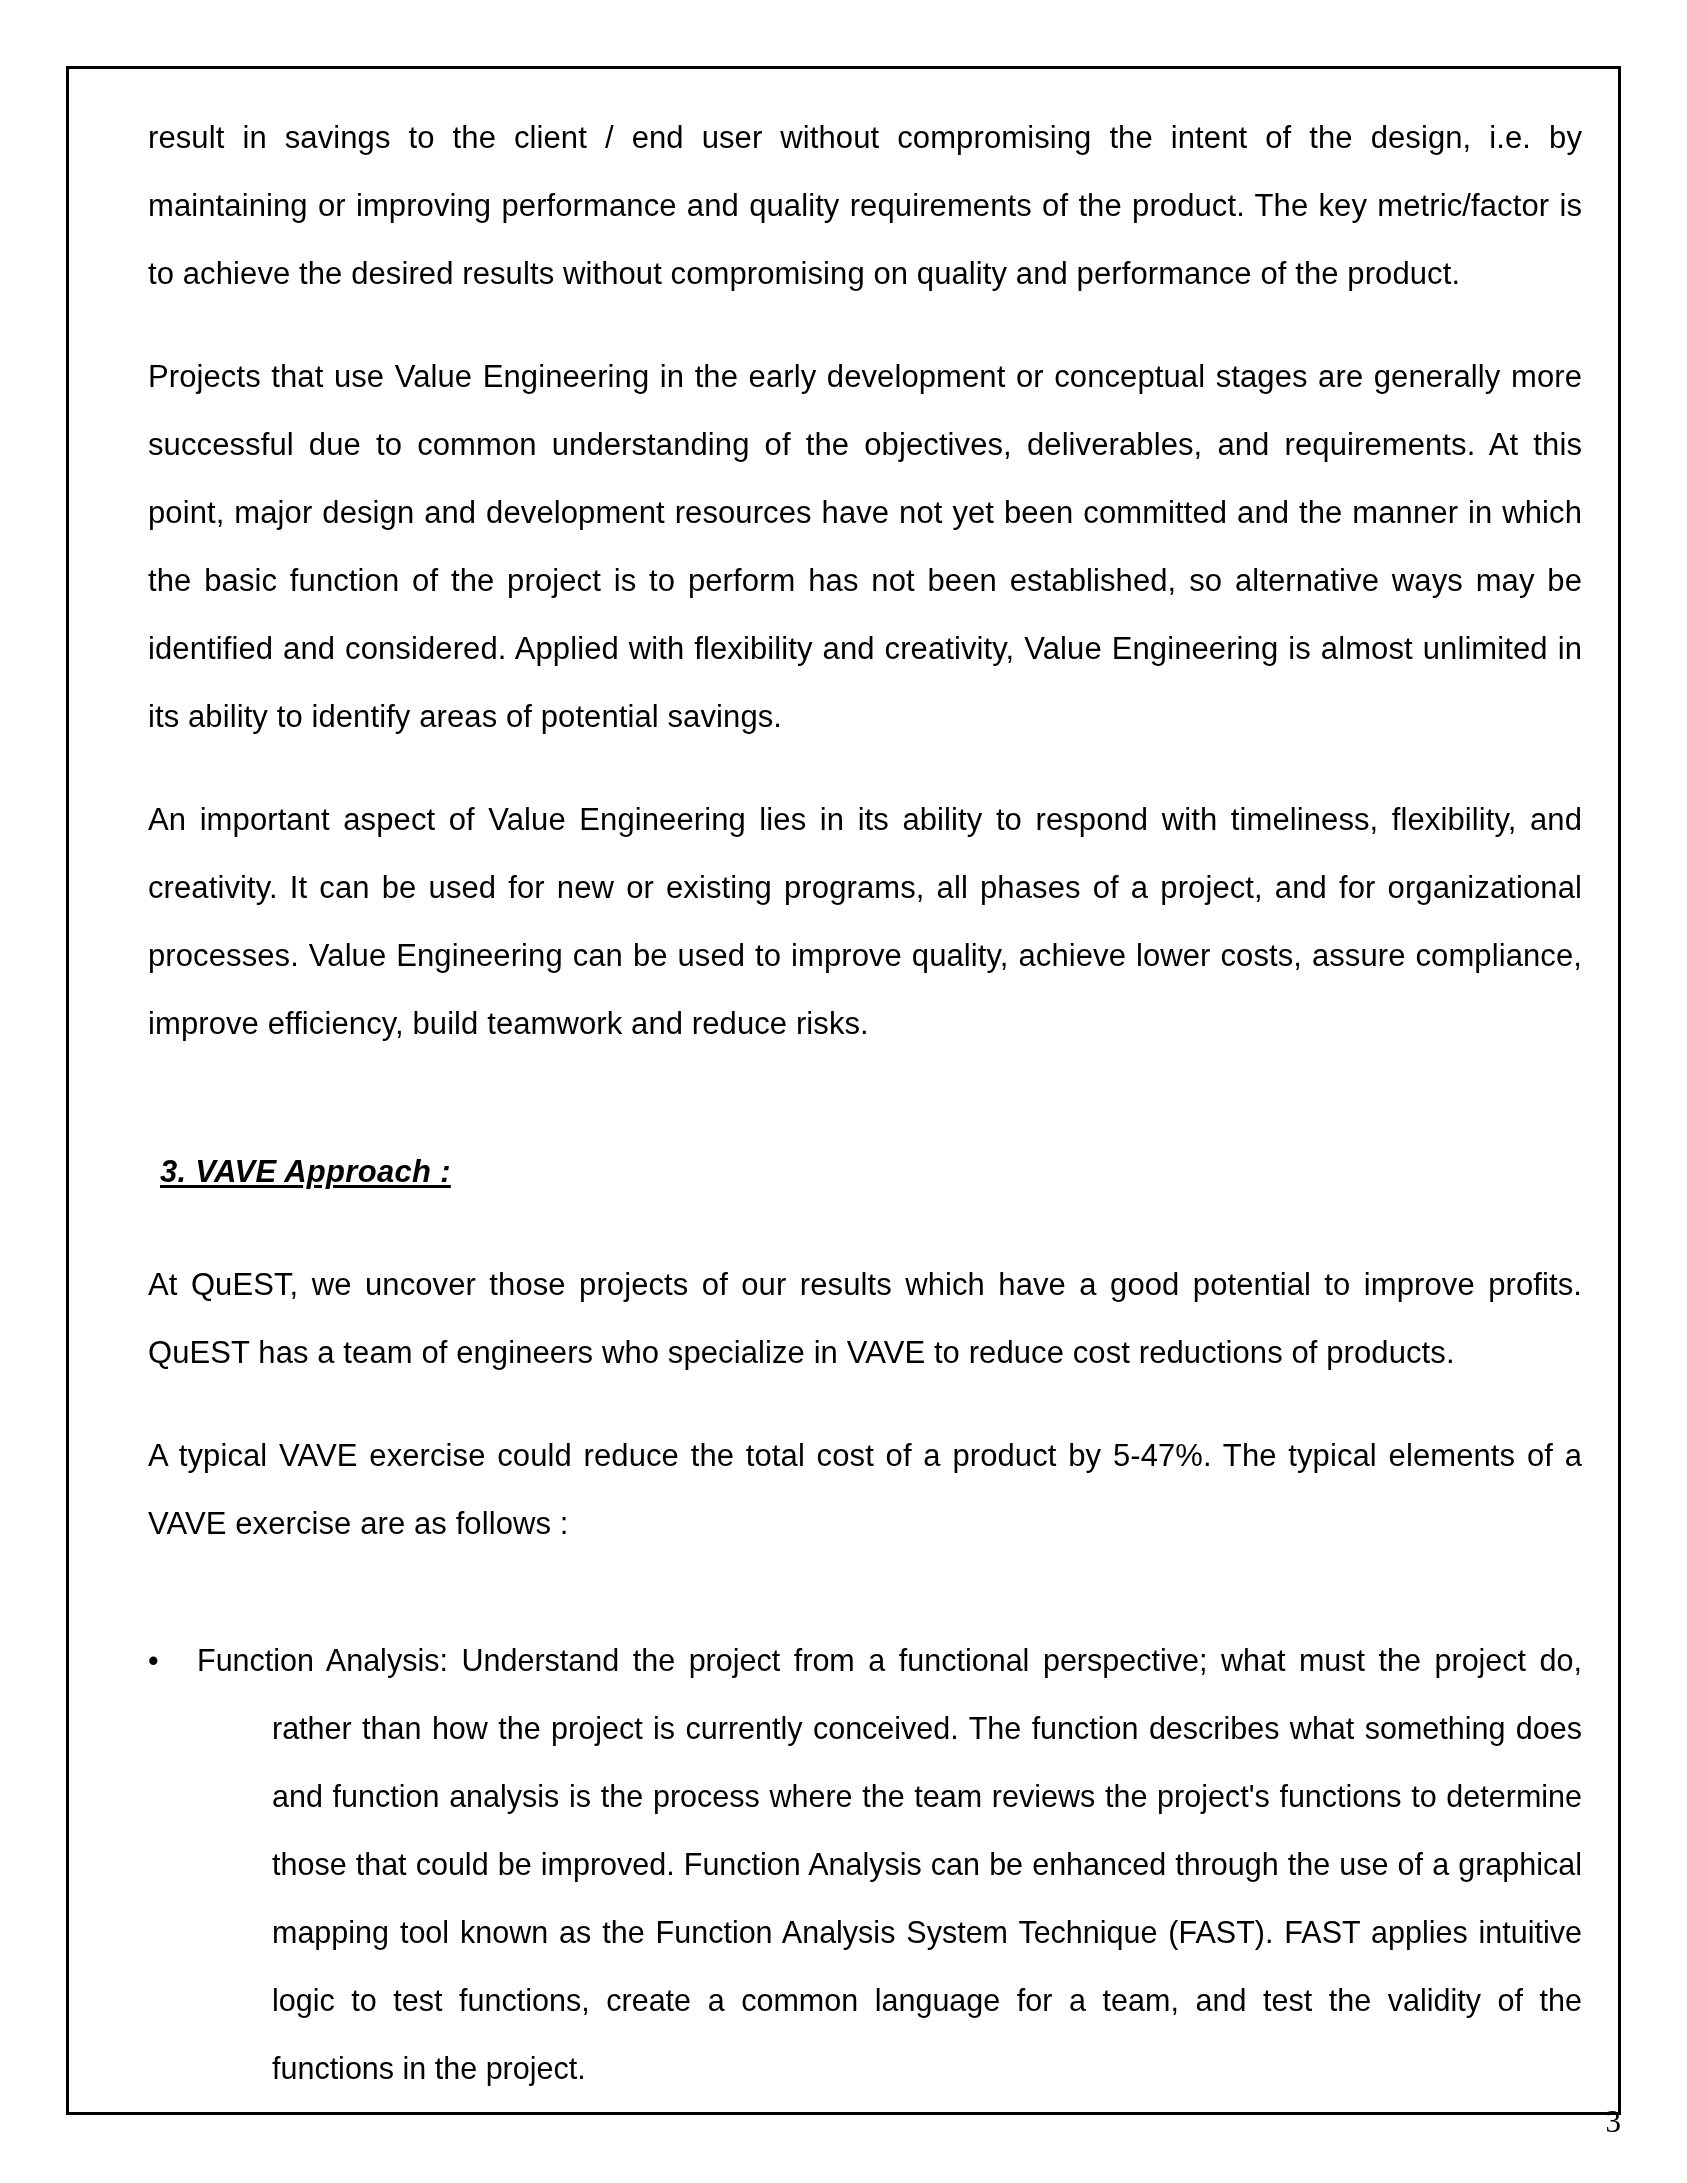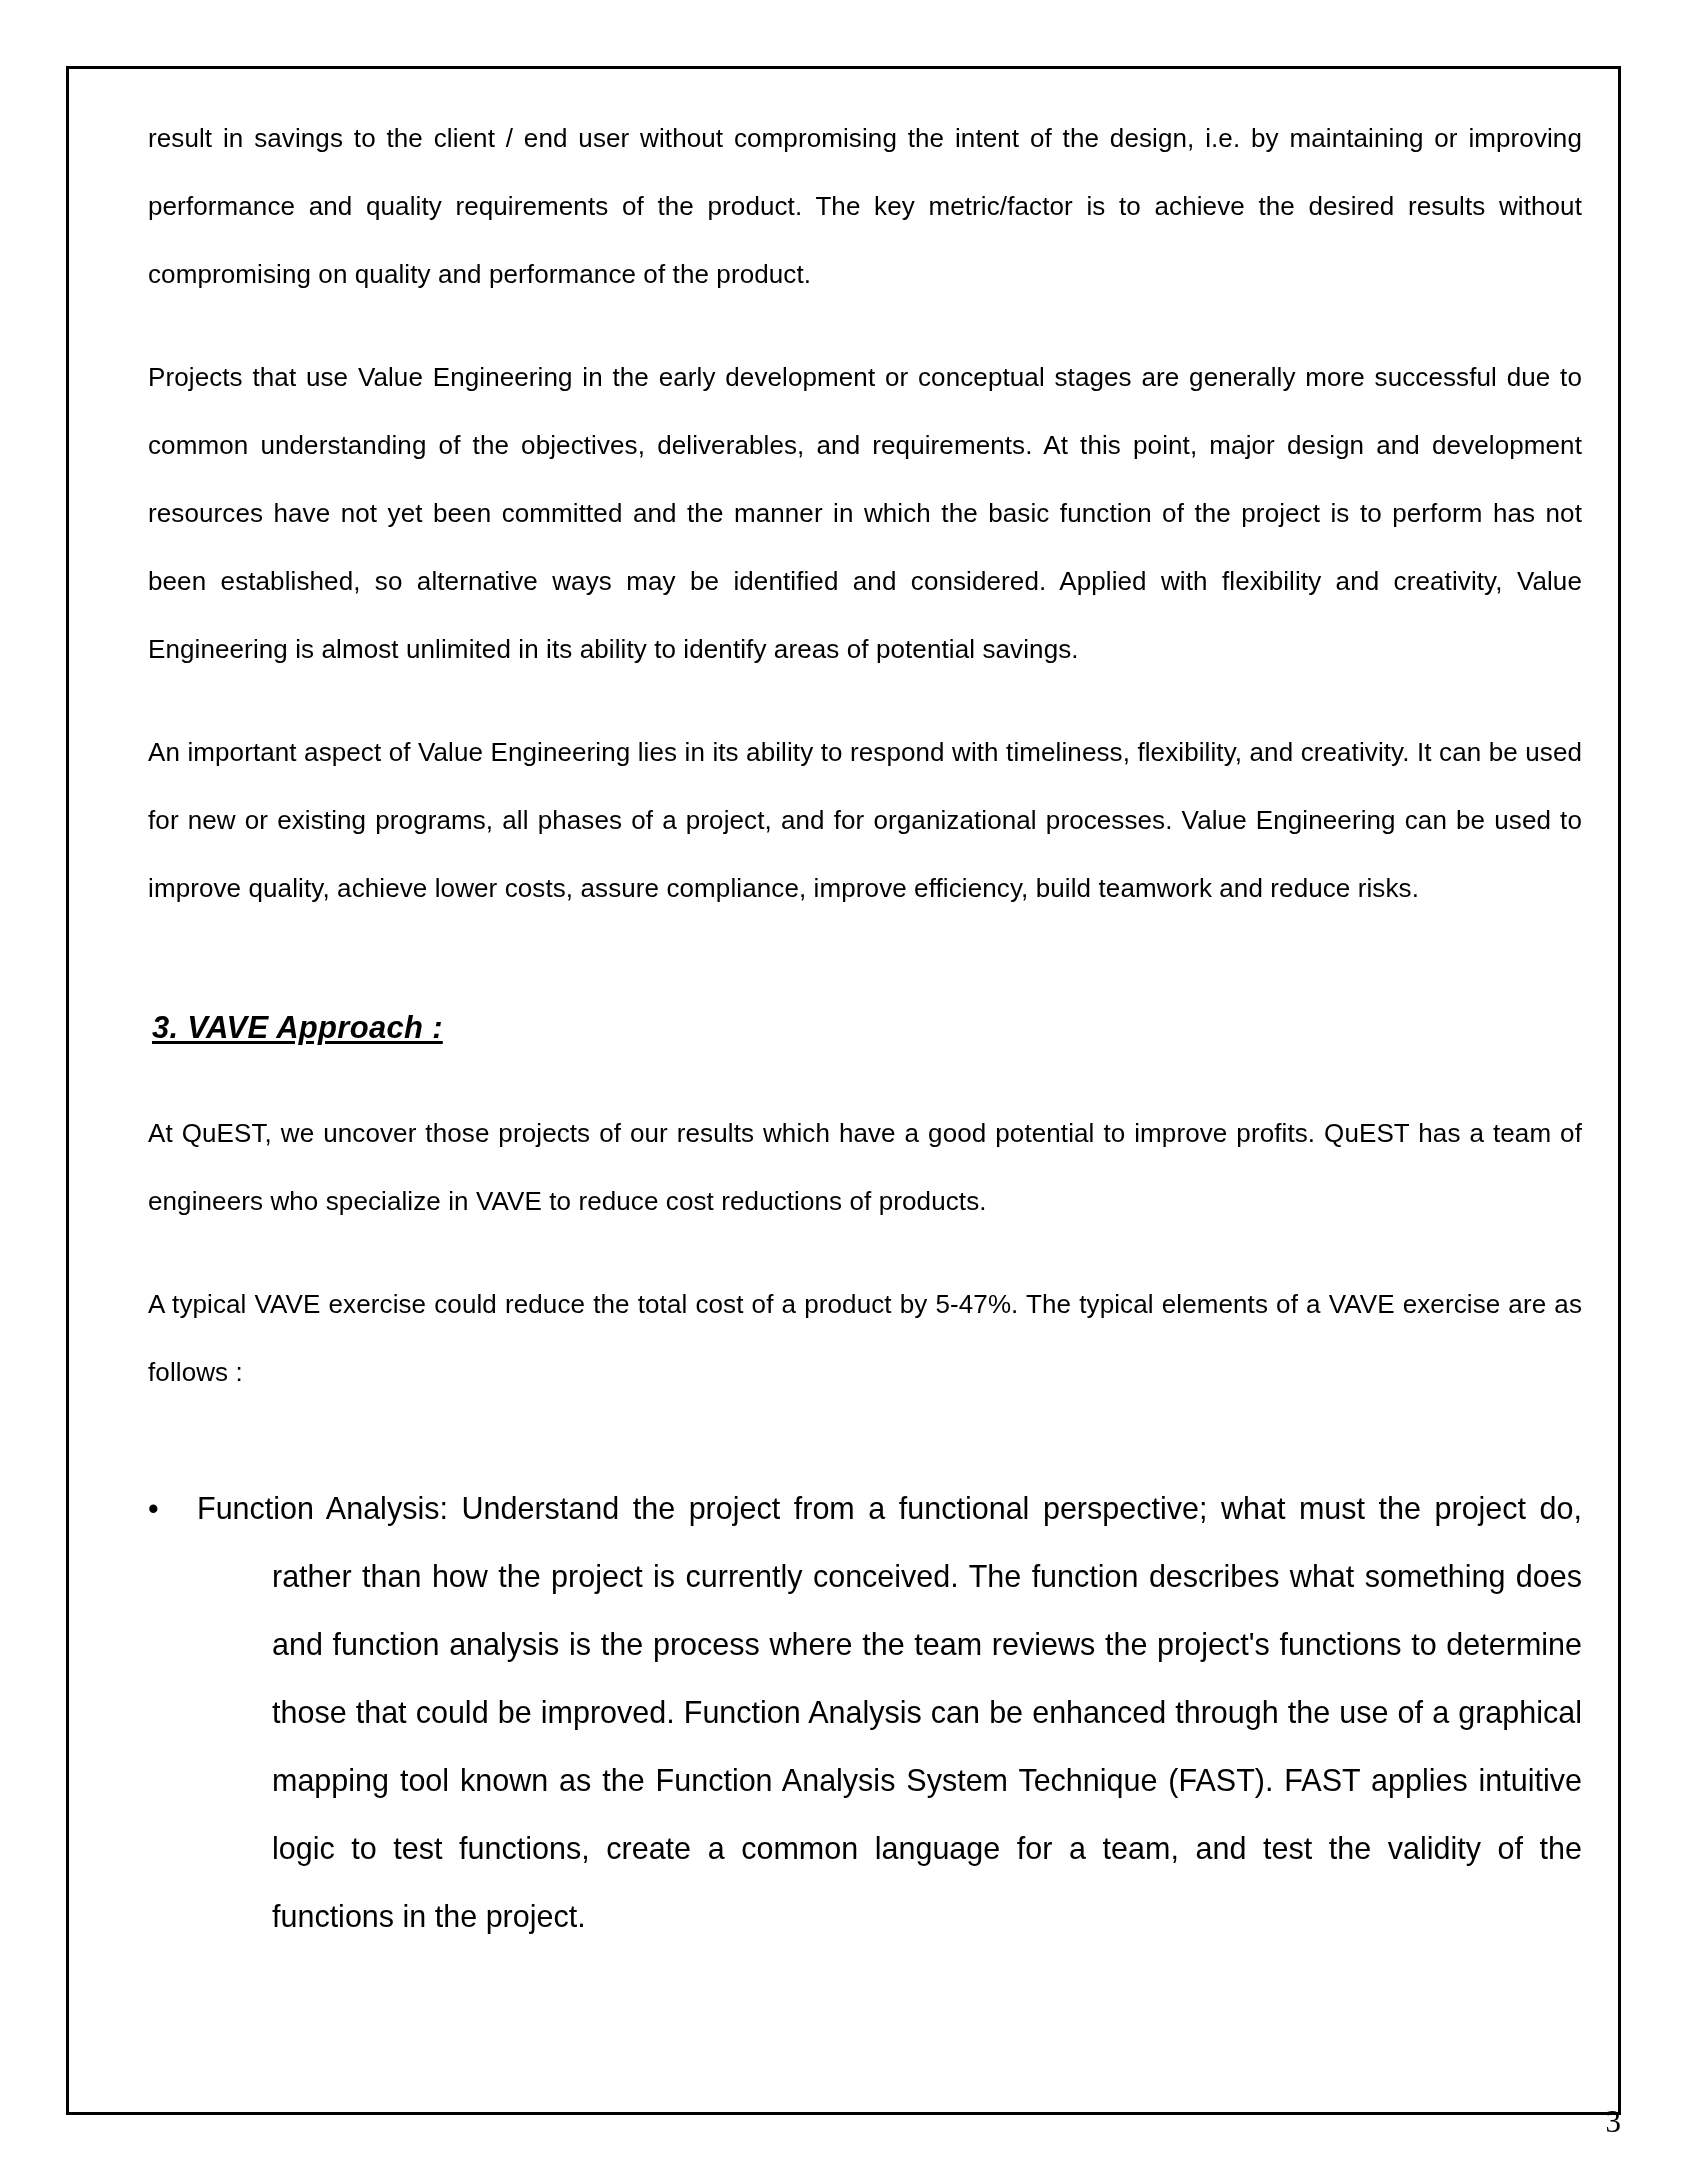"result in savings to the" p.body-text { font-size: 26px -> 31px }
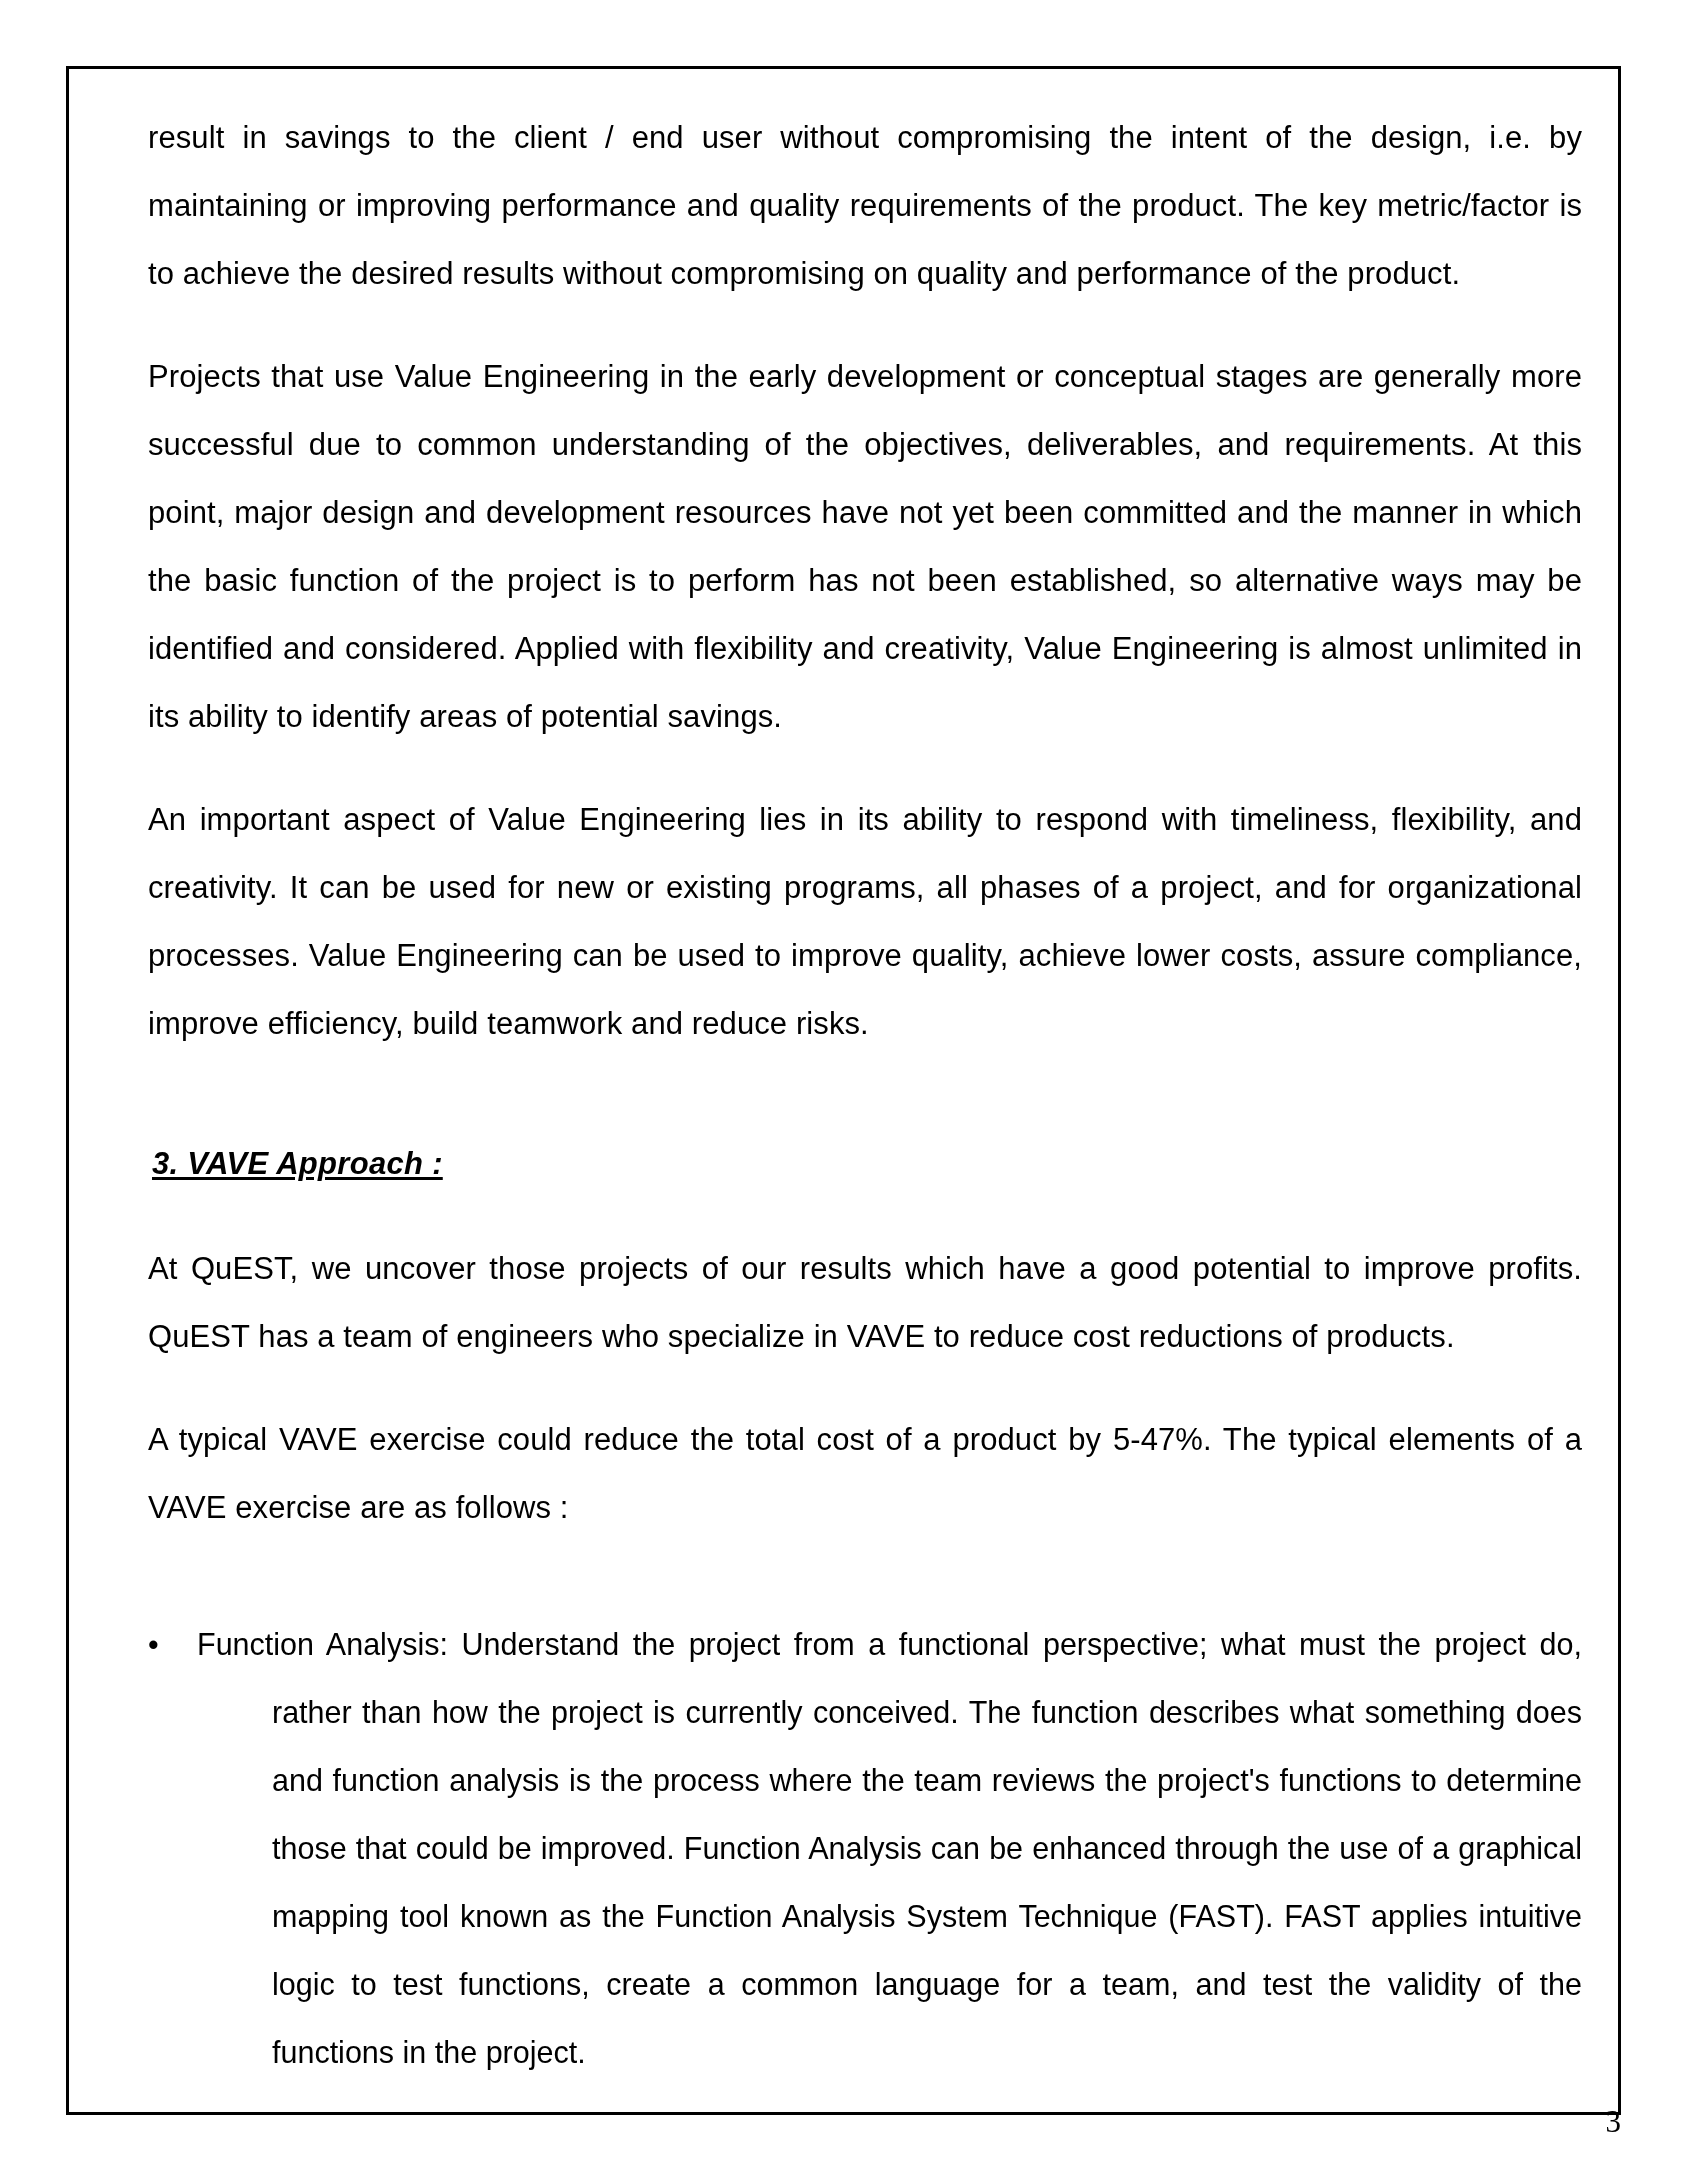"3. VAVE Approach :" h3.section-heading { margin: 4px -> 12px }
